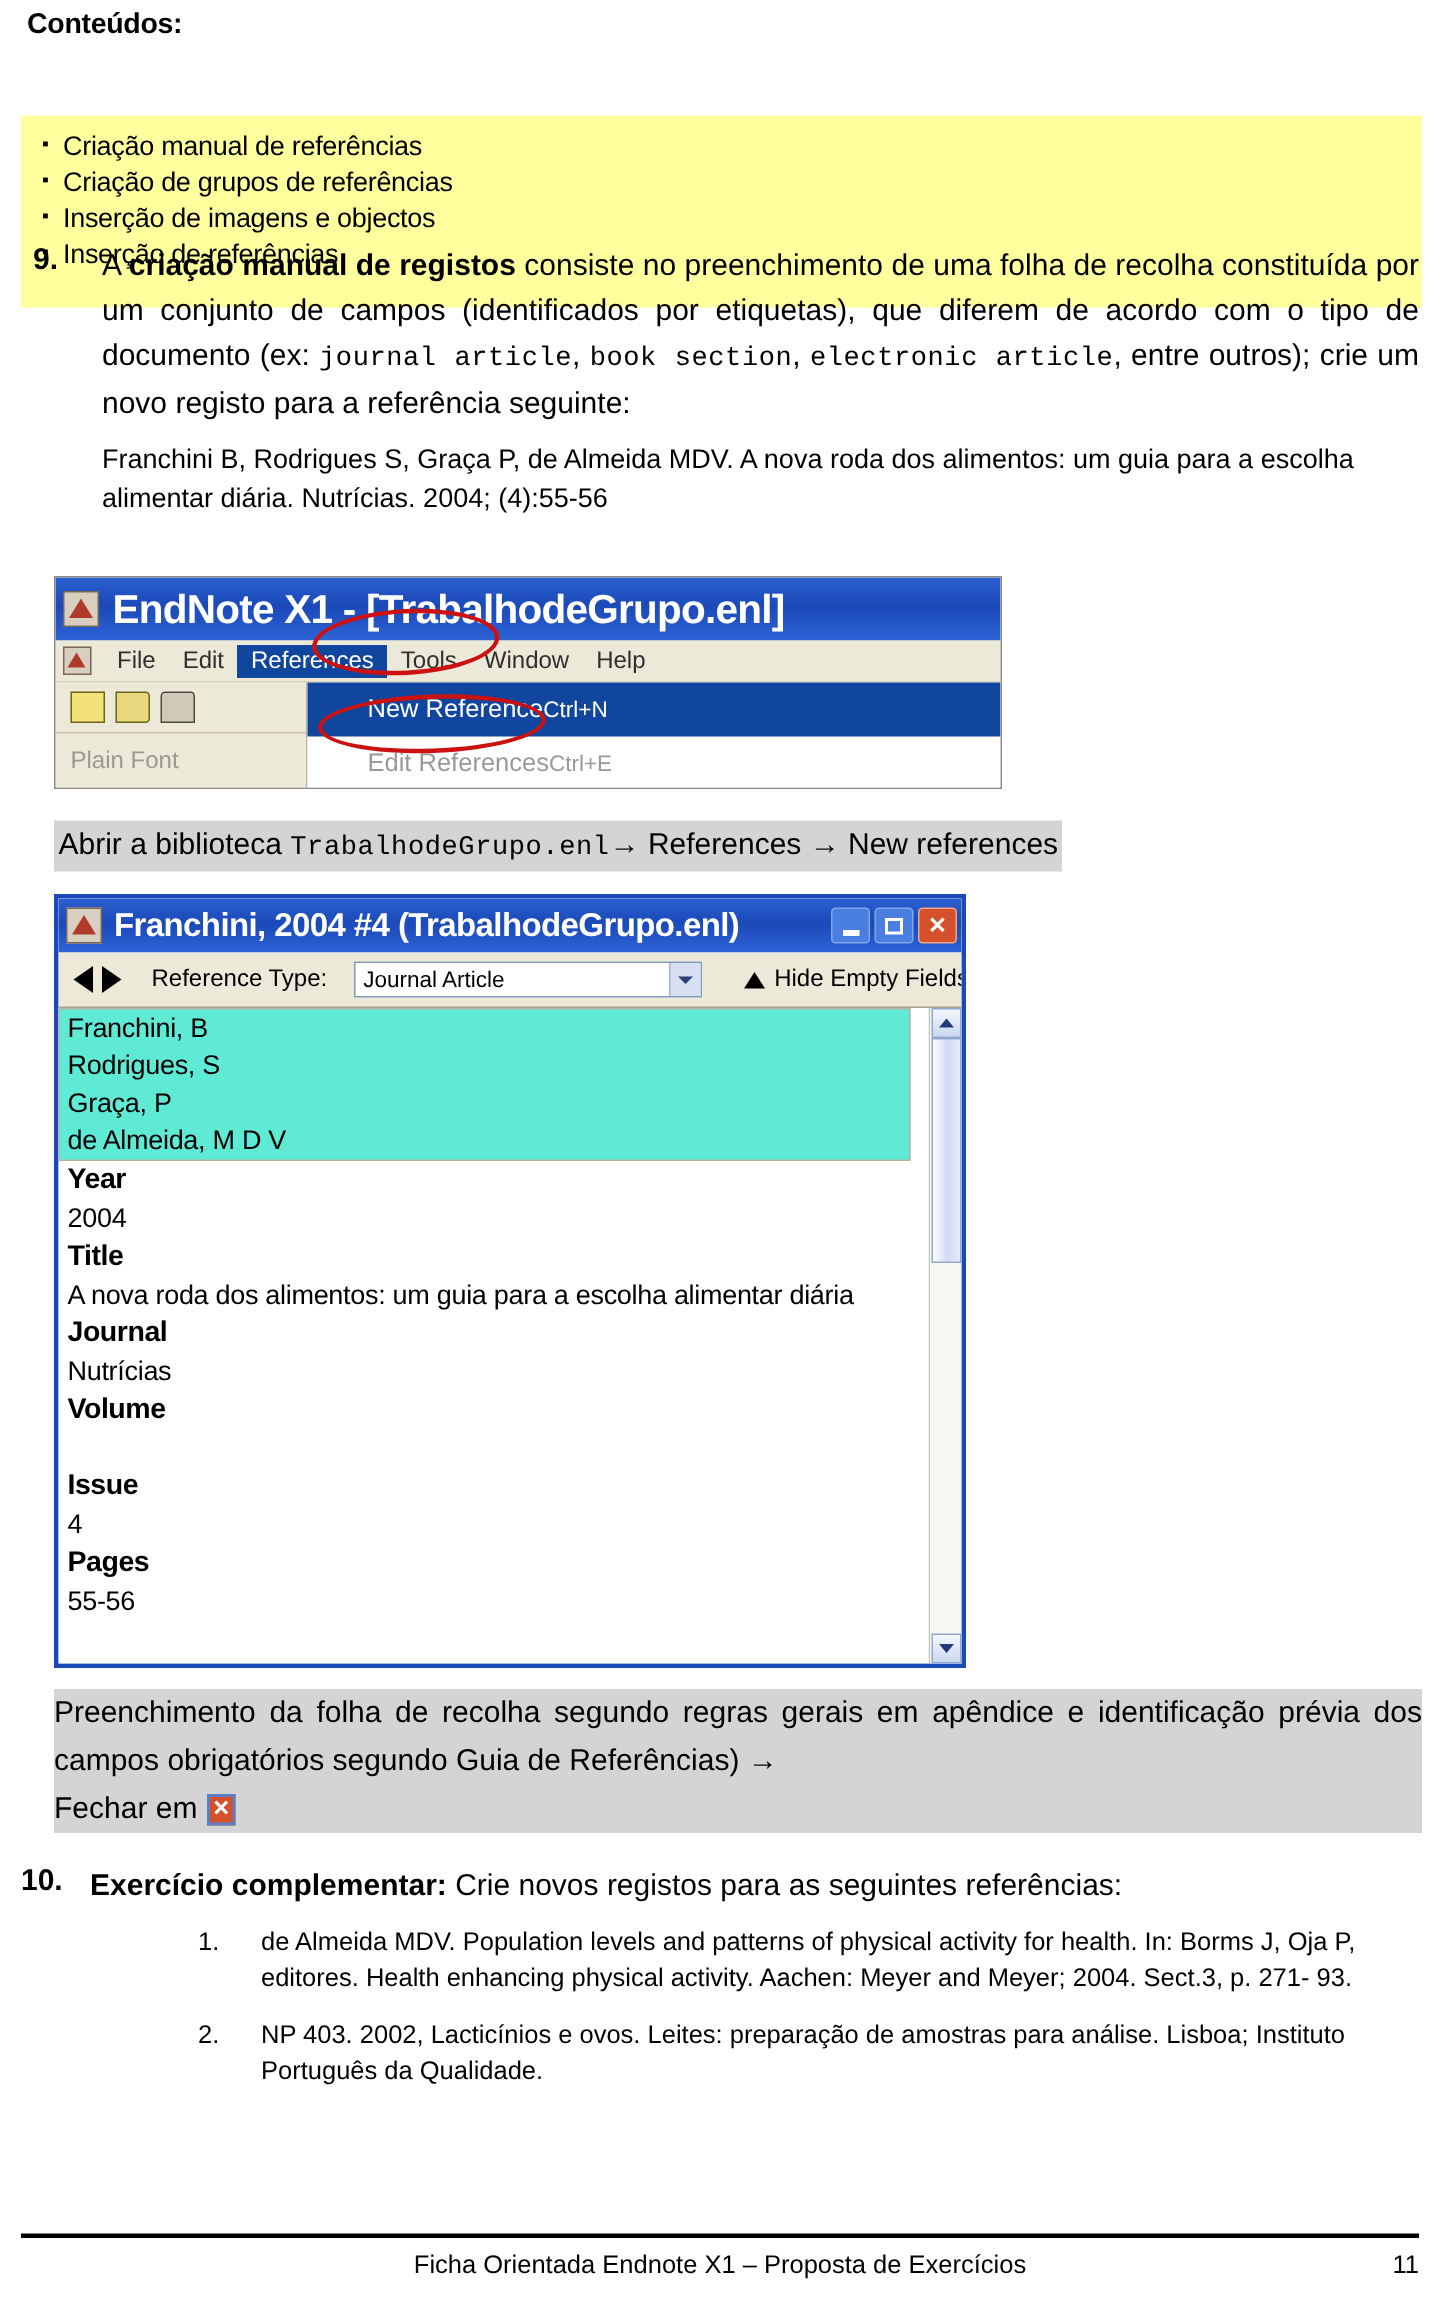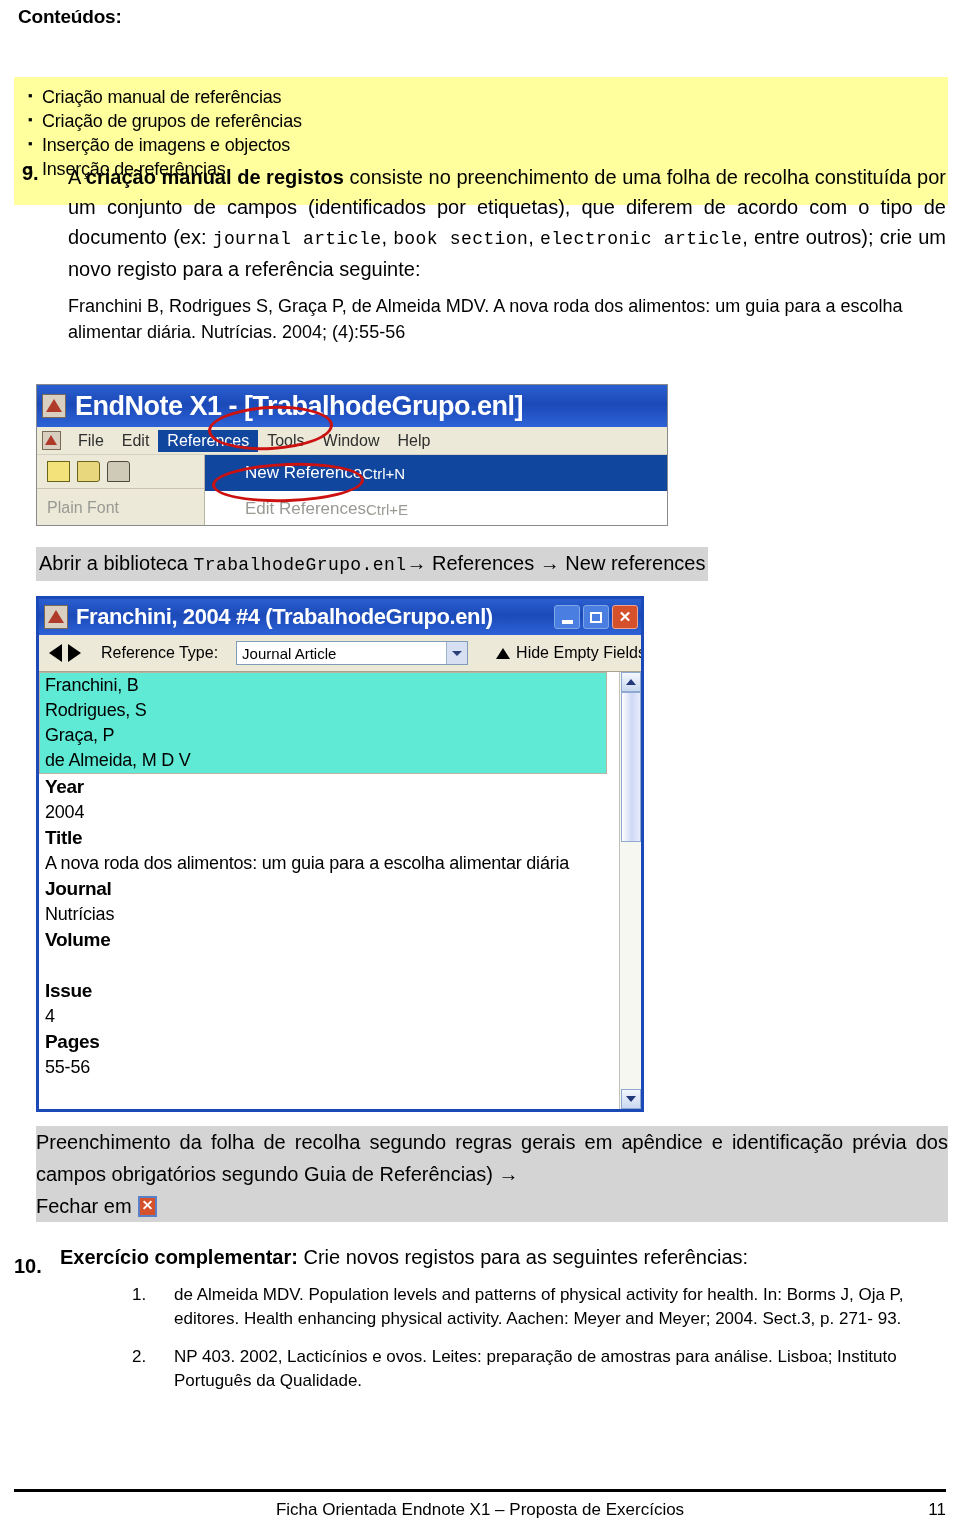"10." .item10-num { top: 12px -> 0 }
